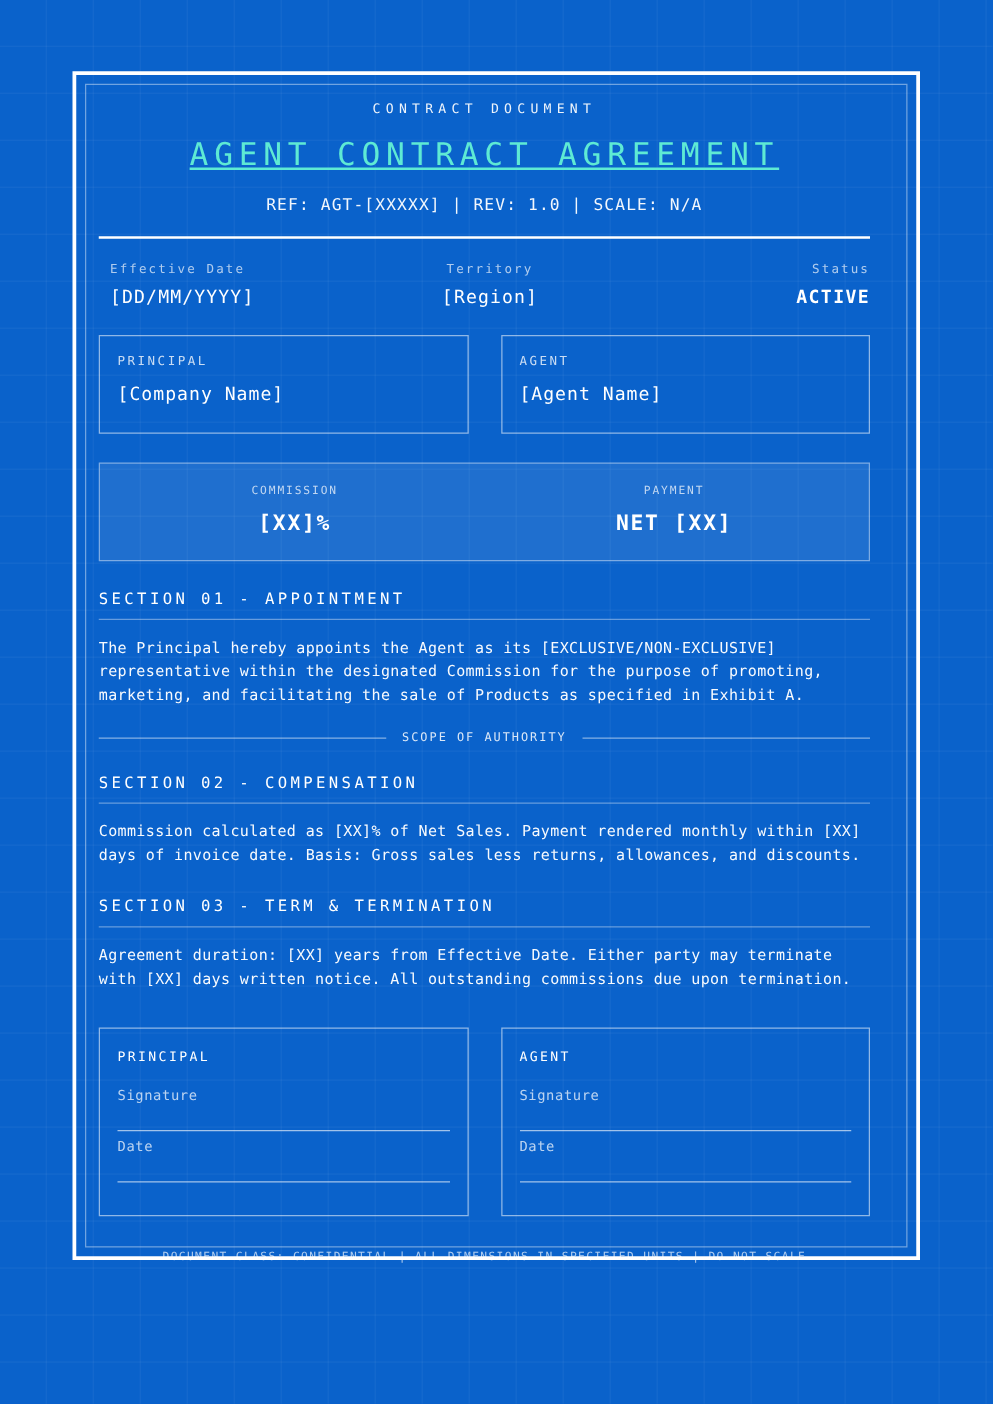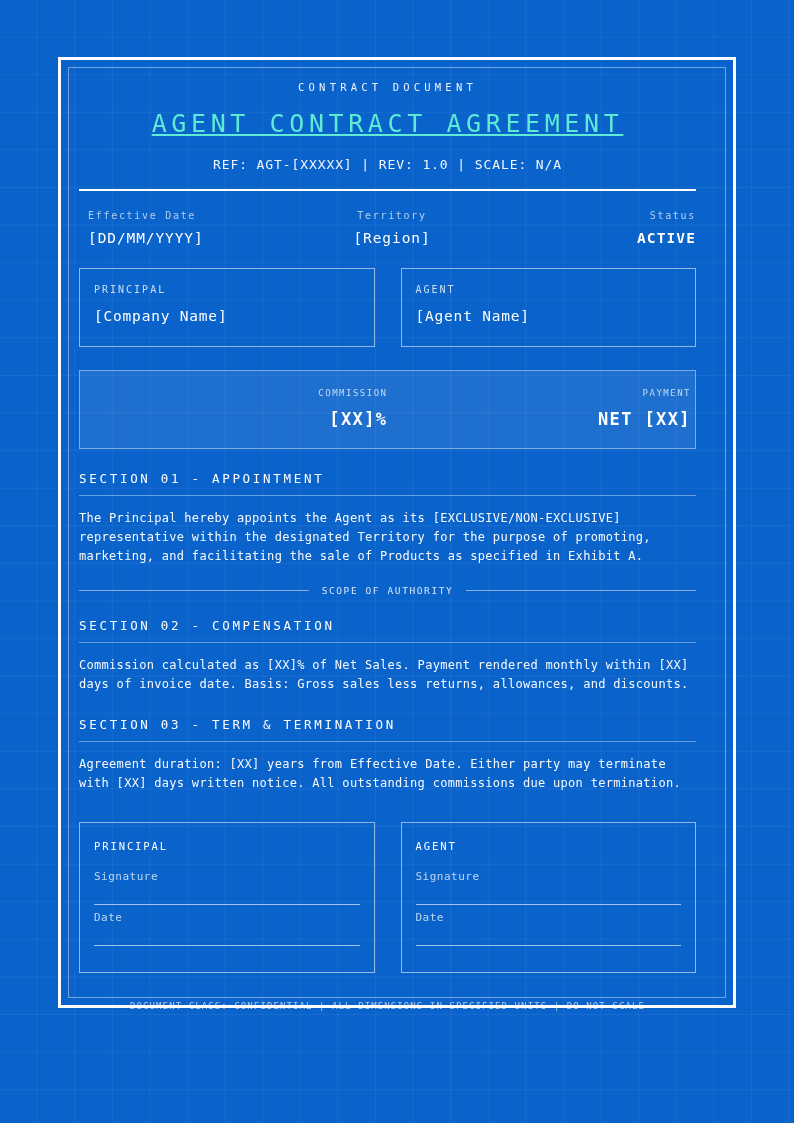"COMMISSION" .stat-cell { text-align: right -> center }
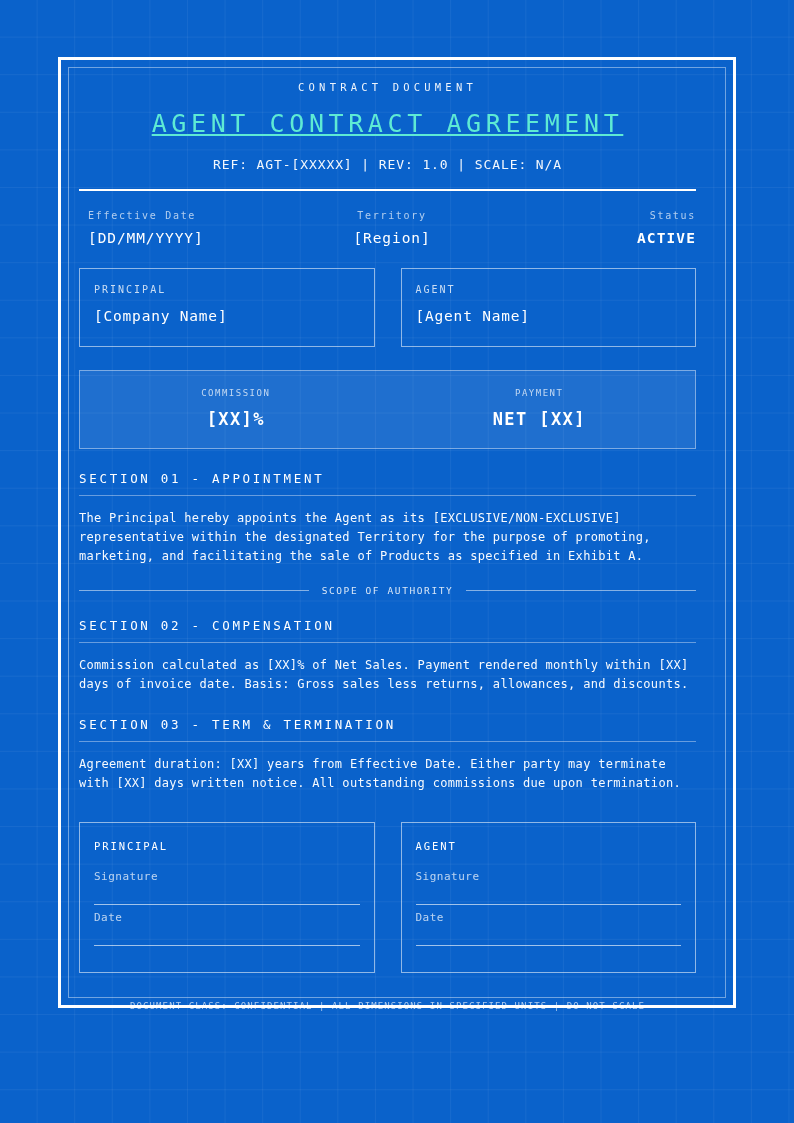"The Principal hereby appoints the" div.section-body { text: Territory -> Commission }
